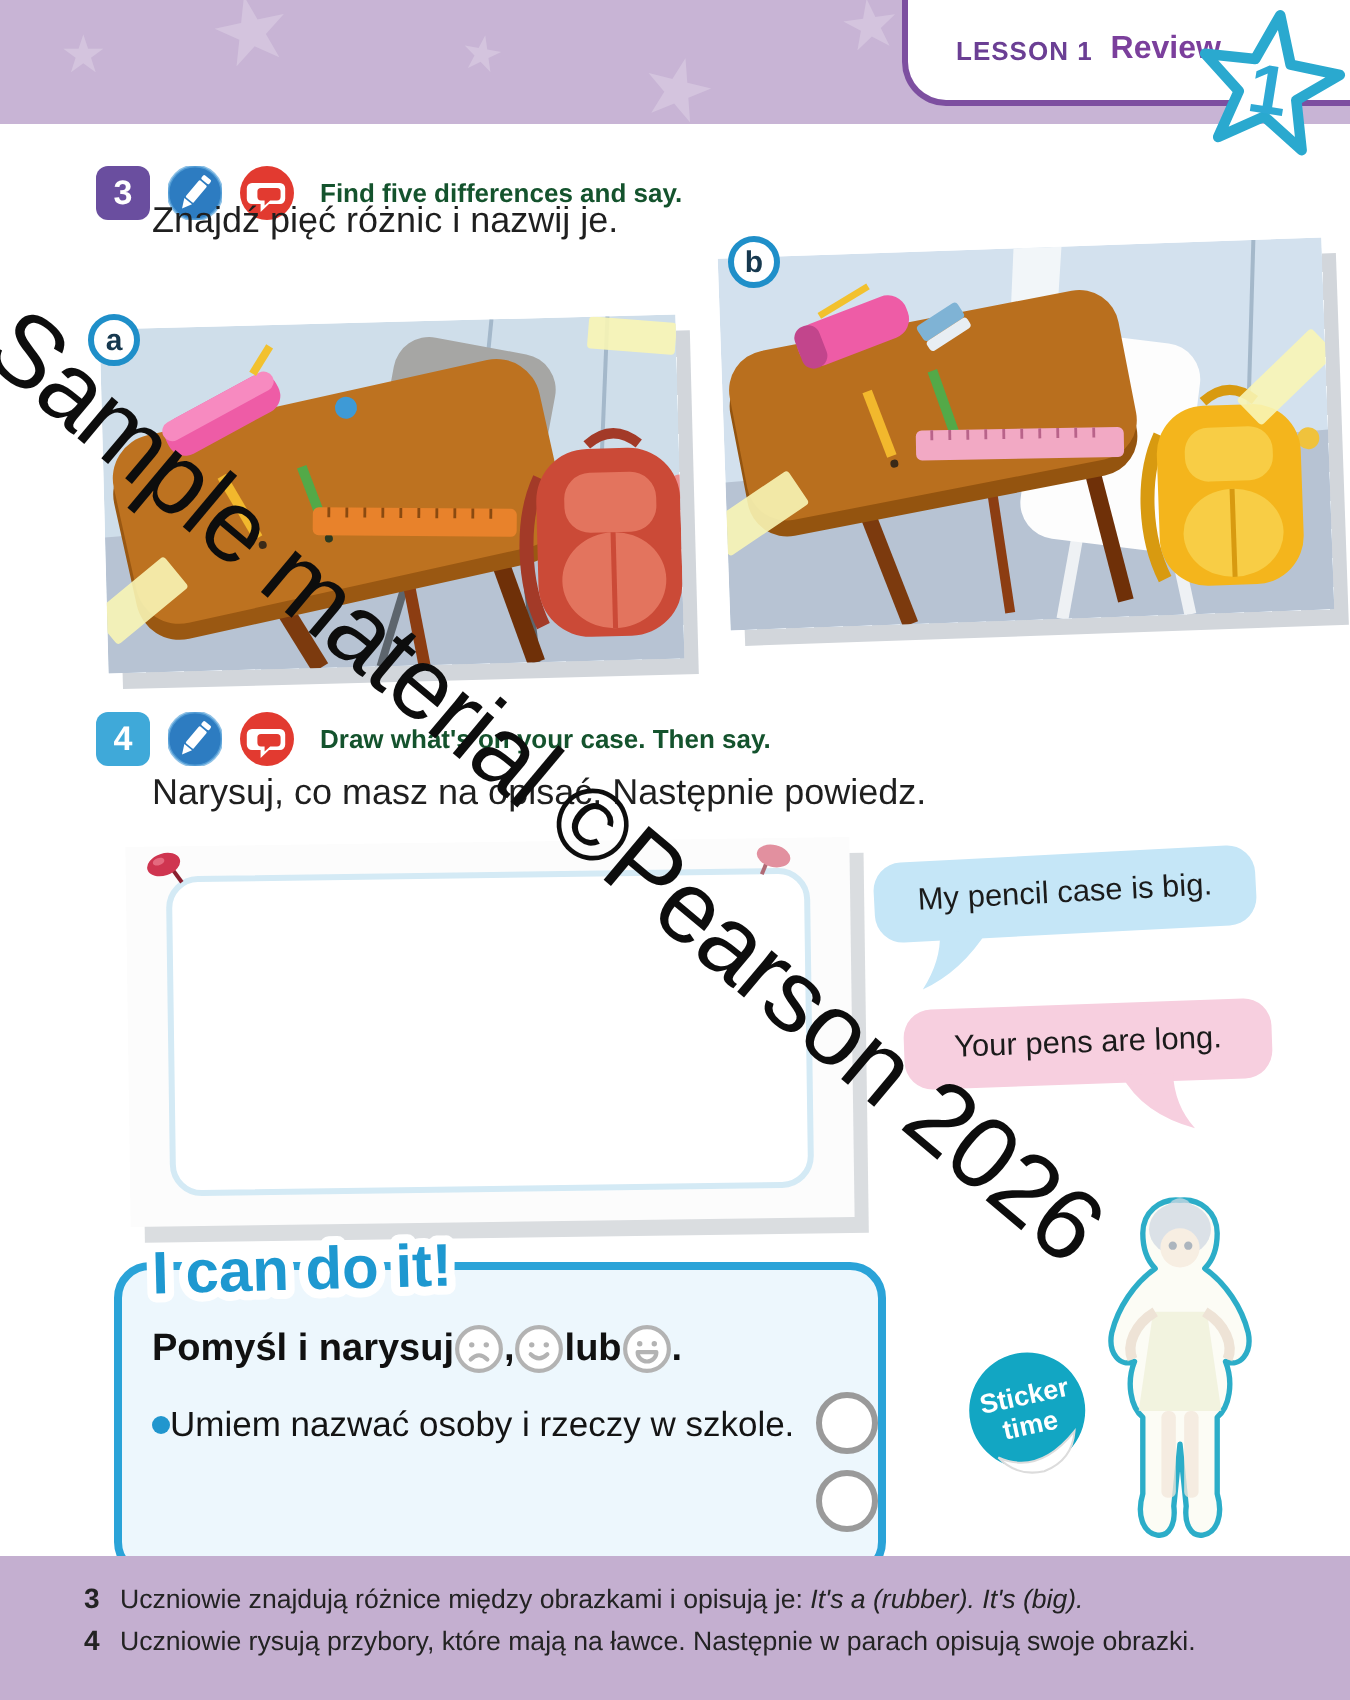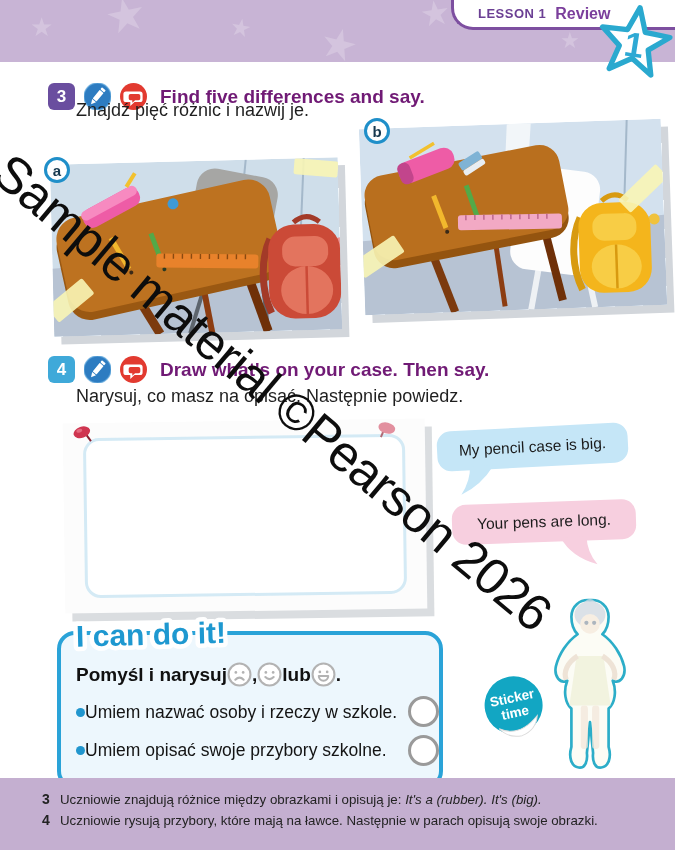"LESSON 1" .lesson-tab { height: 30px -> 53px }
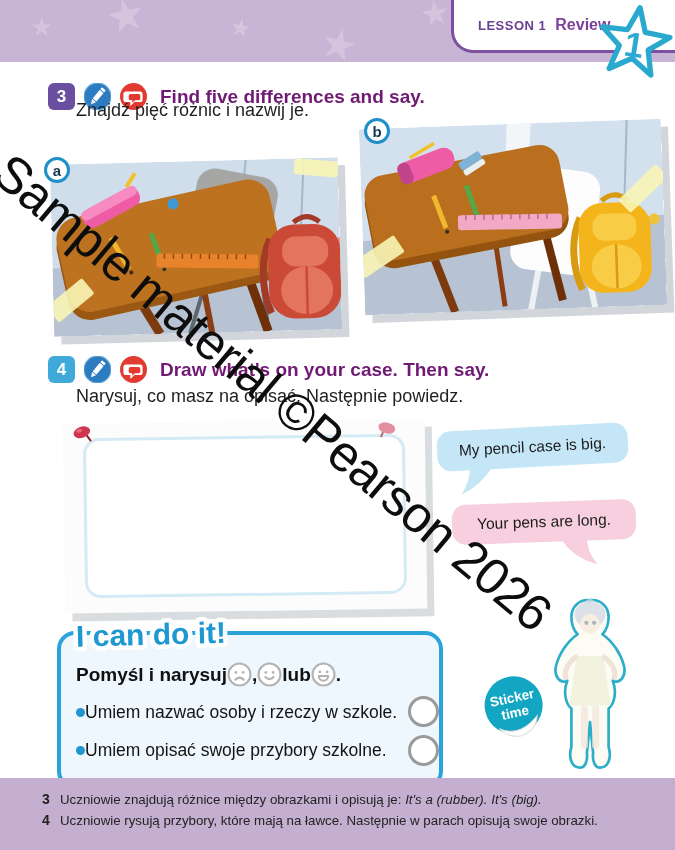"Find five differences and say." .instr-en { color: #701a75 -> #14532d; font-size: 19px -> 13px }
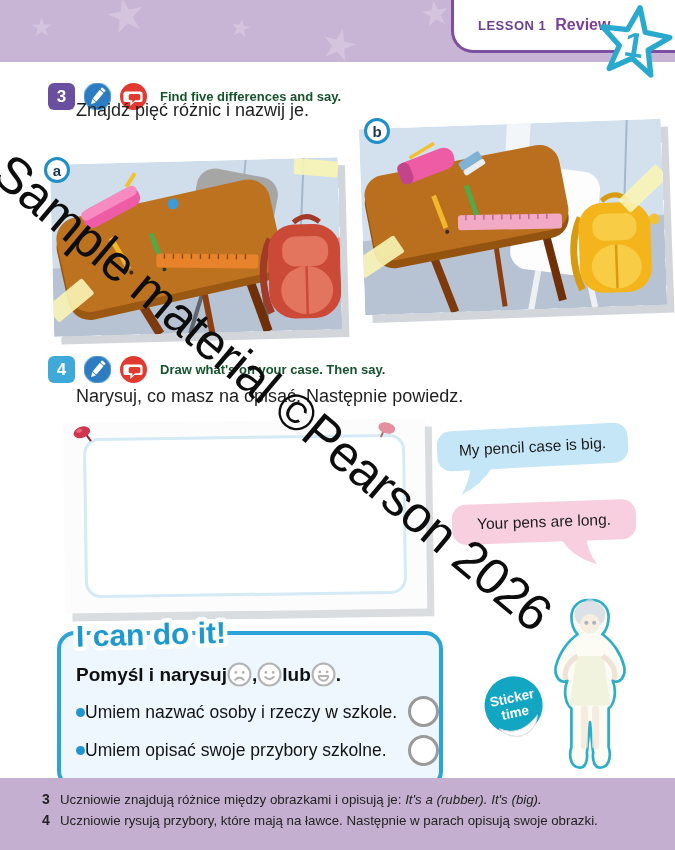"Umiem opisać swoje przybory szkolne." div.icd-item { html: <div> <span></span> <span>Umiem opisać swoje przybory szkolne.</span> </div> -> none }
